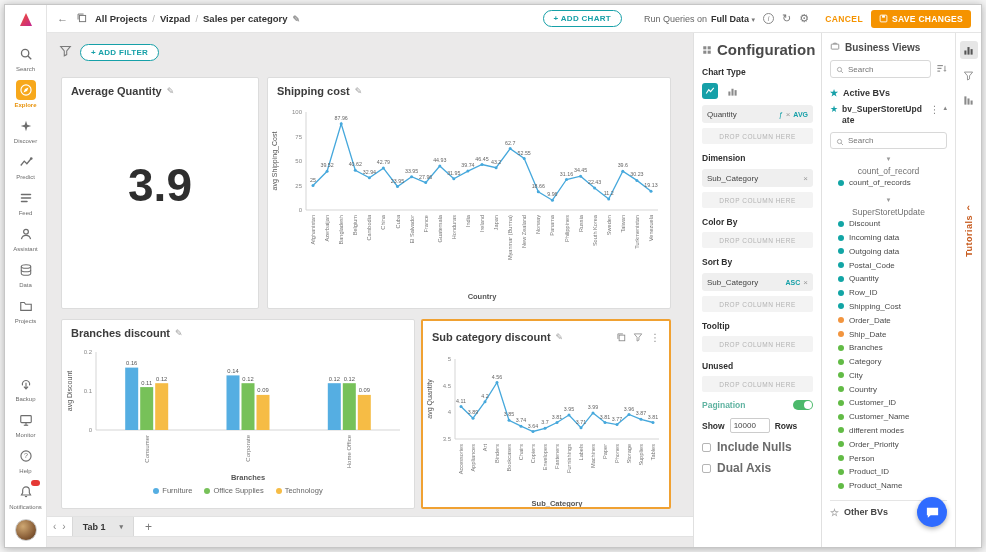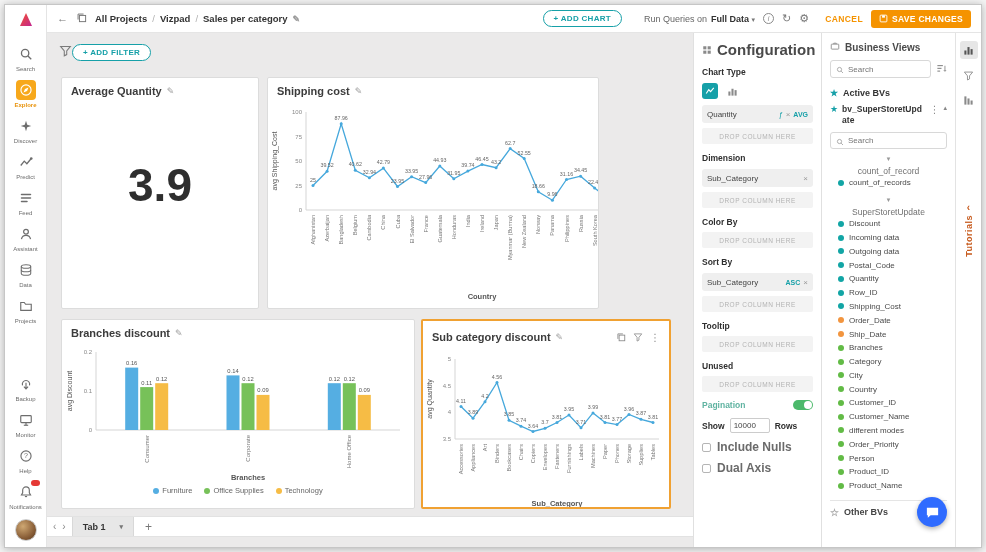"+ ADD FILTER" .filter-row { gap: 0 -> 8px }
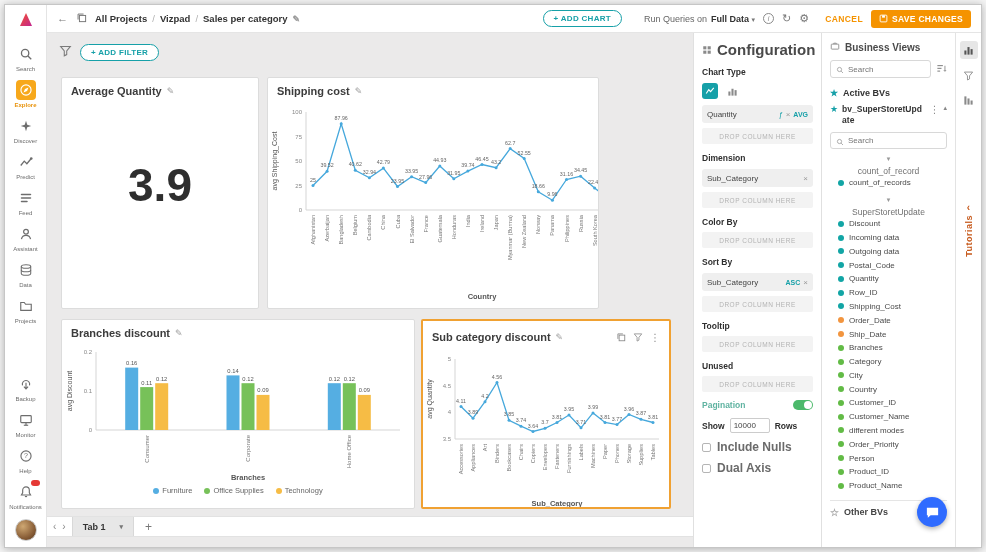"Shipping cost" .t2 { width: 332px -> 404px }
